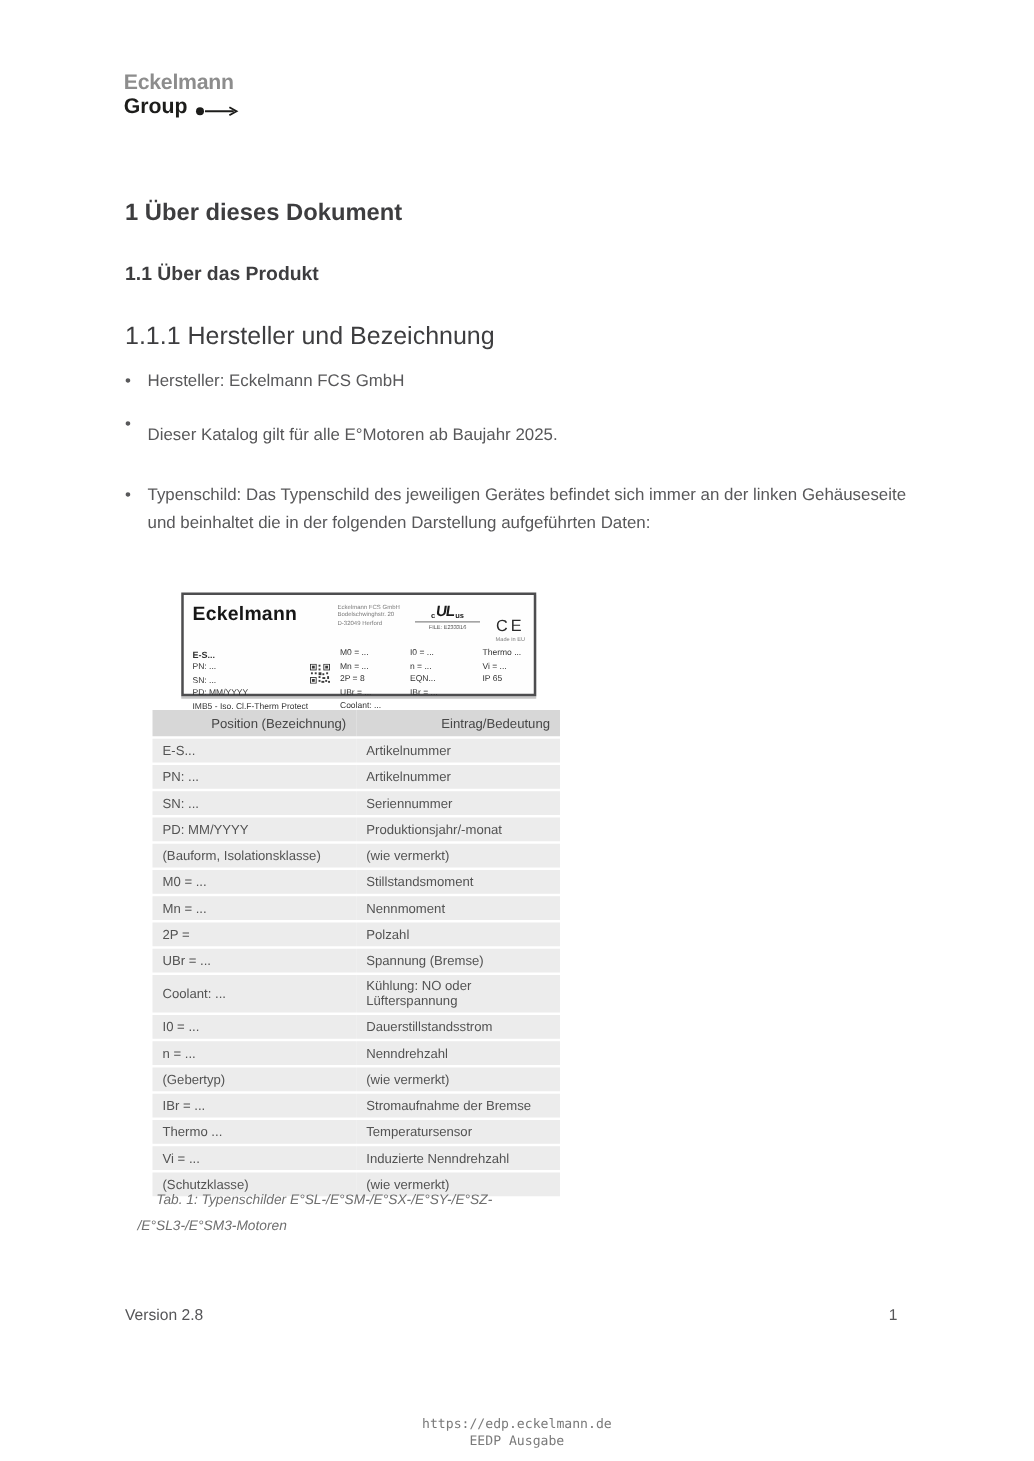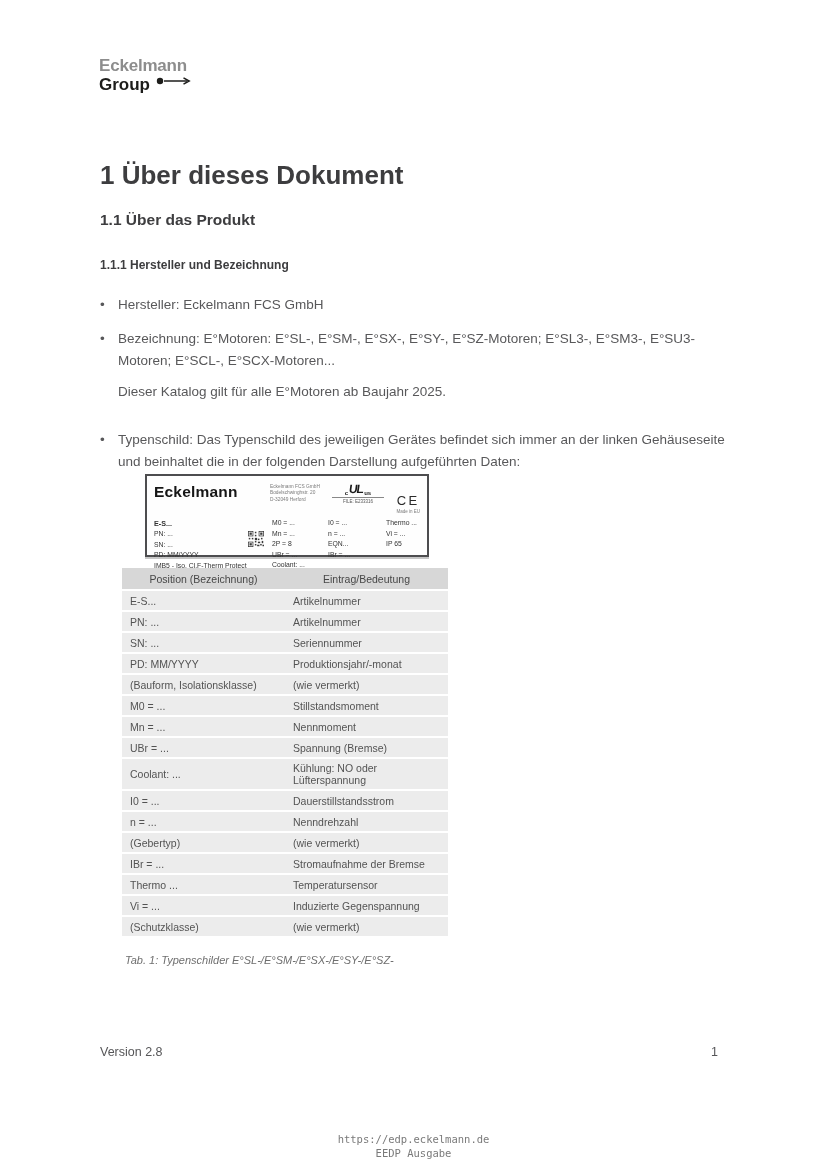"Group" .logo-line2 { align-items: flex-start -> flex-end }
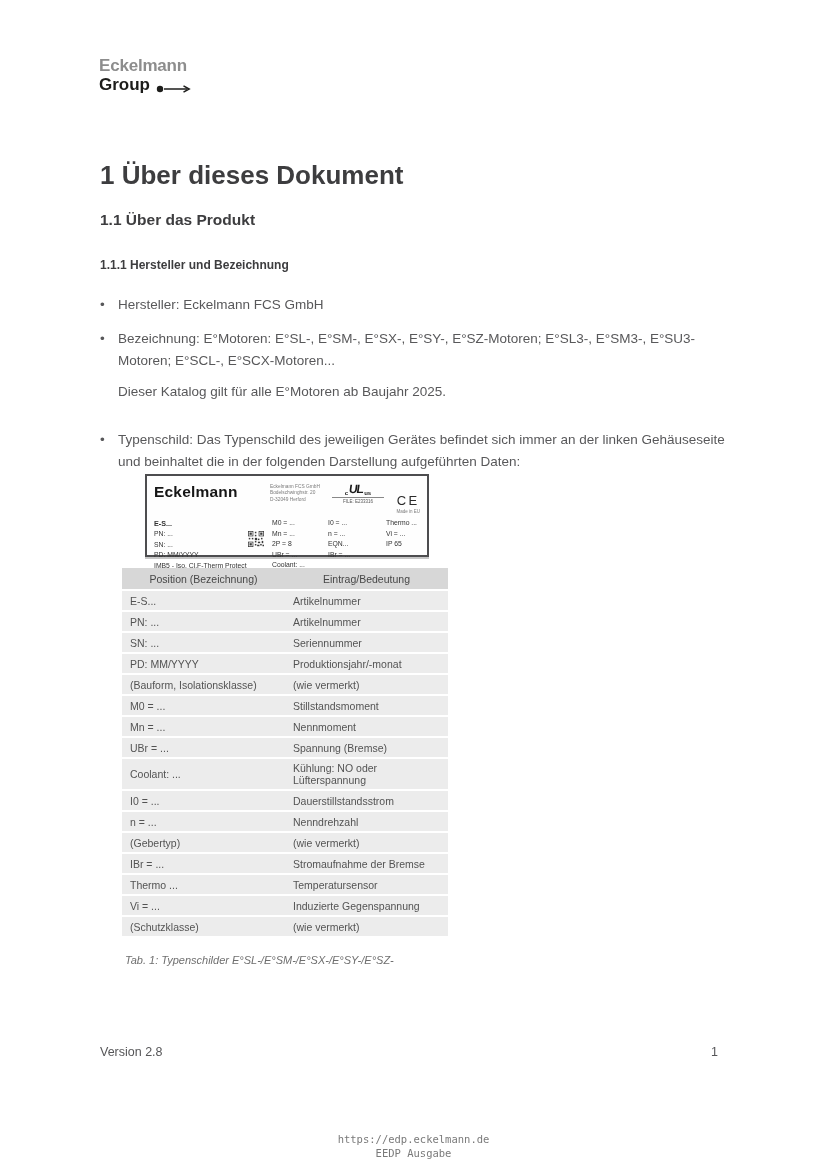"1 Über dieses Dokument" .h1 { font-size: 26px -> 19px }
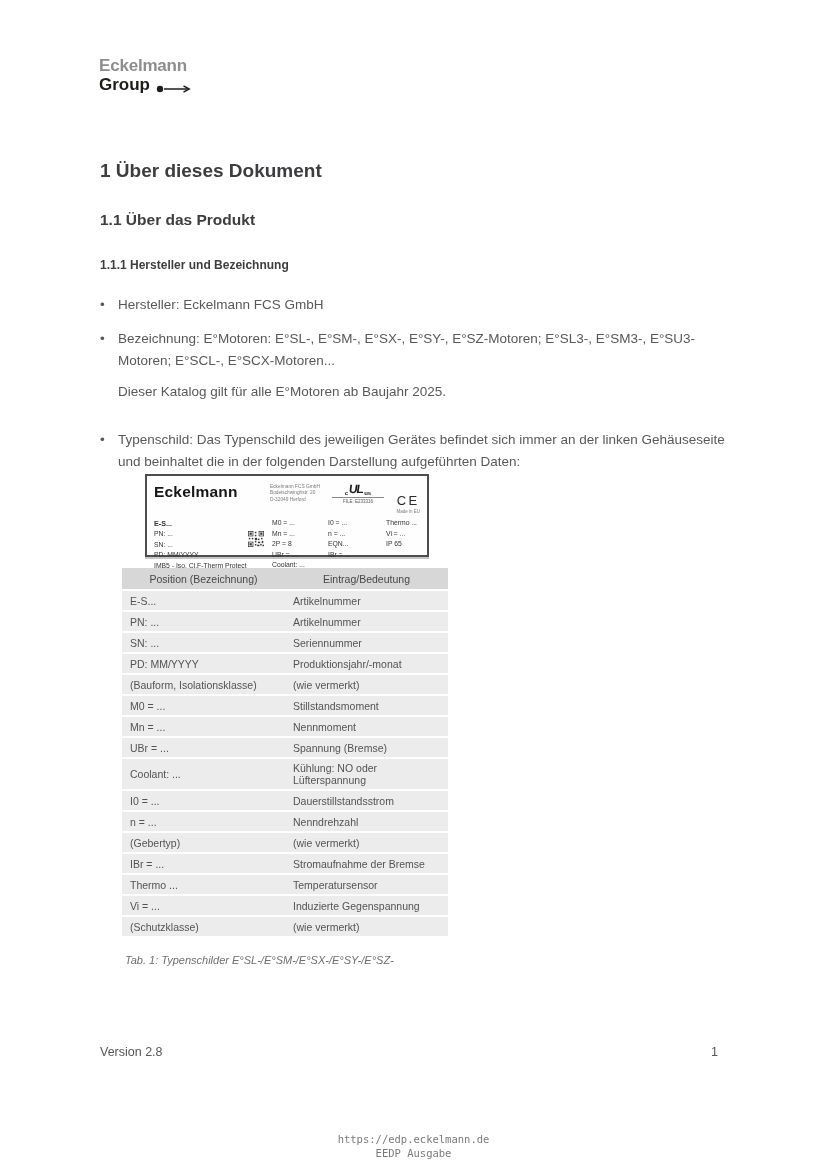"1.1.1 Hersteller und Bezeichnung" .h3 { font-size: 12px -> 20px; font-weight: bold -> normal }
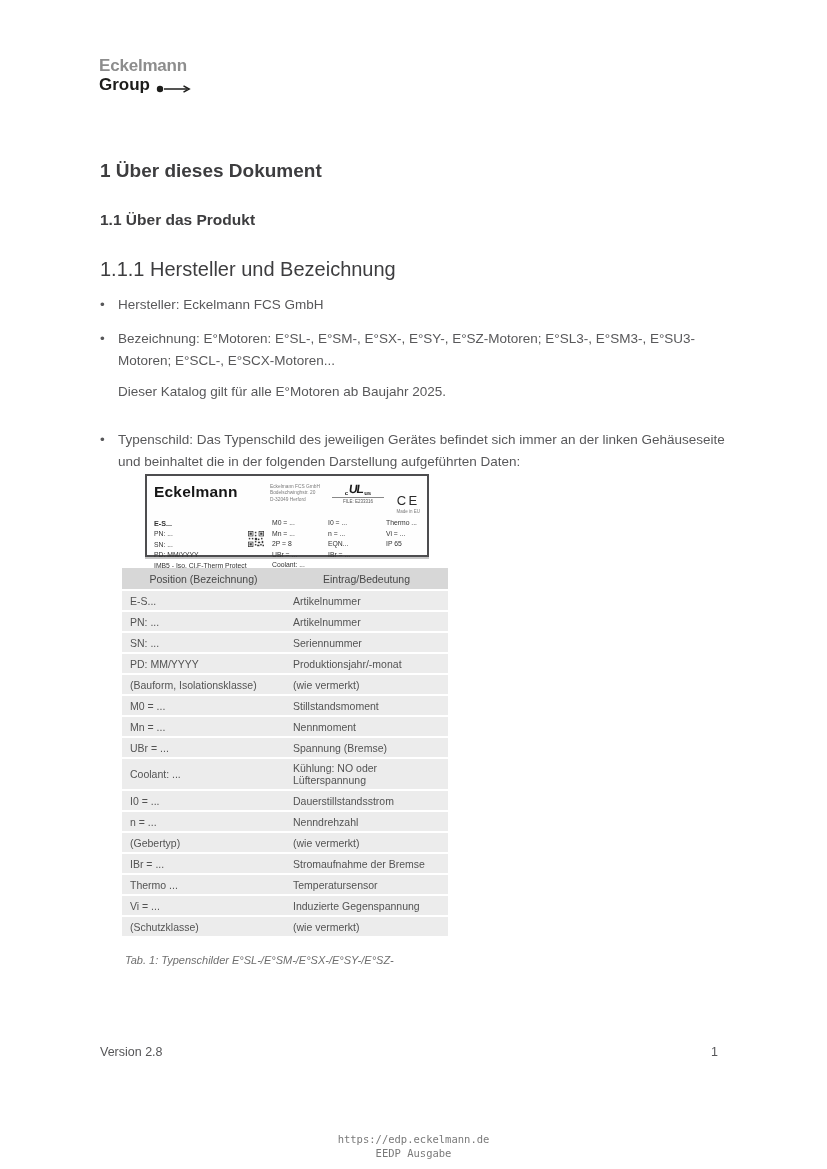"Bezeichnung: E°Motoren: E°SL-, E°SM-," span { html: <span>Bezeichnung: E°Motoren: E°SL-, E°SM-, E°SX-, E°SY-, E°SZ-Motoren; E°SL3-, E°SM3-, E°SU3-Motoren; E°SCL-, E°SCX-Motoren...</span> -> none }
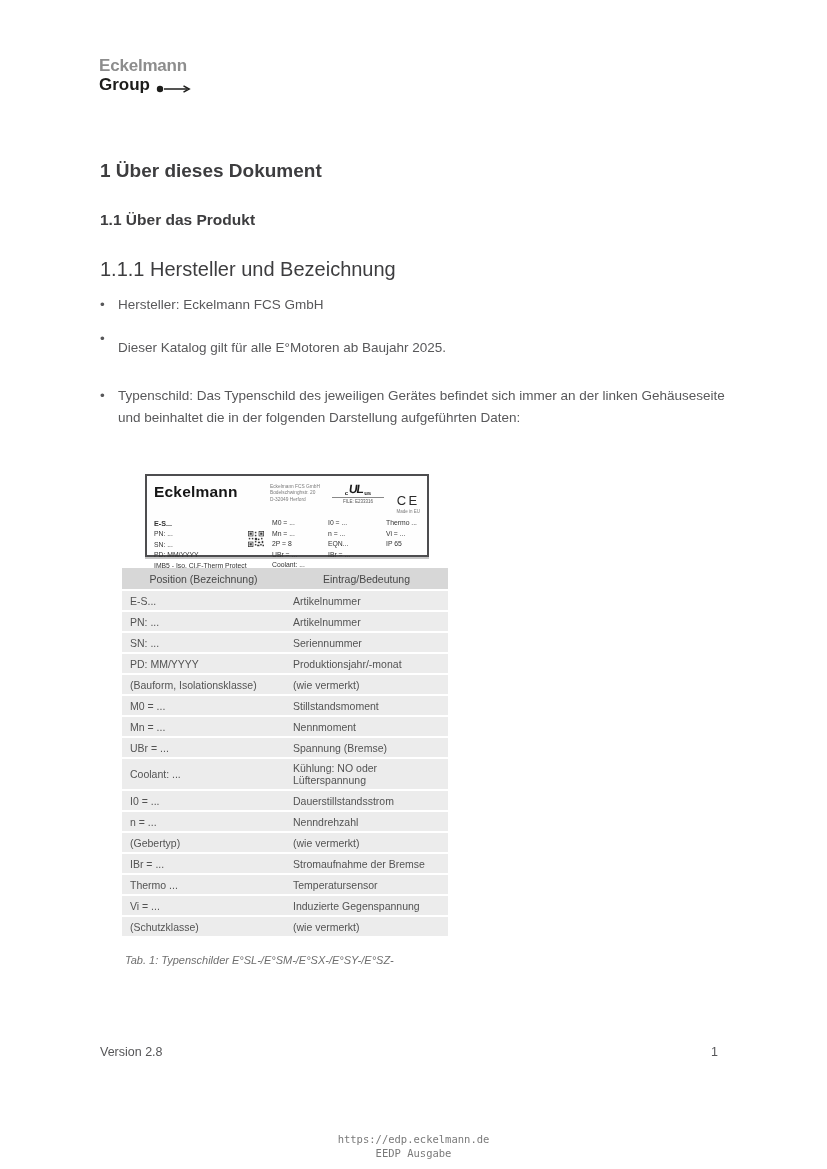"Position (Bezeichnung)" .data-table th { text-align: center -> right }
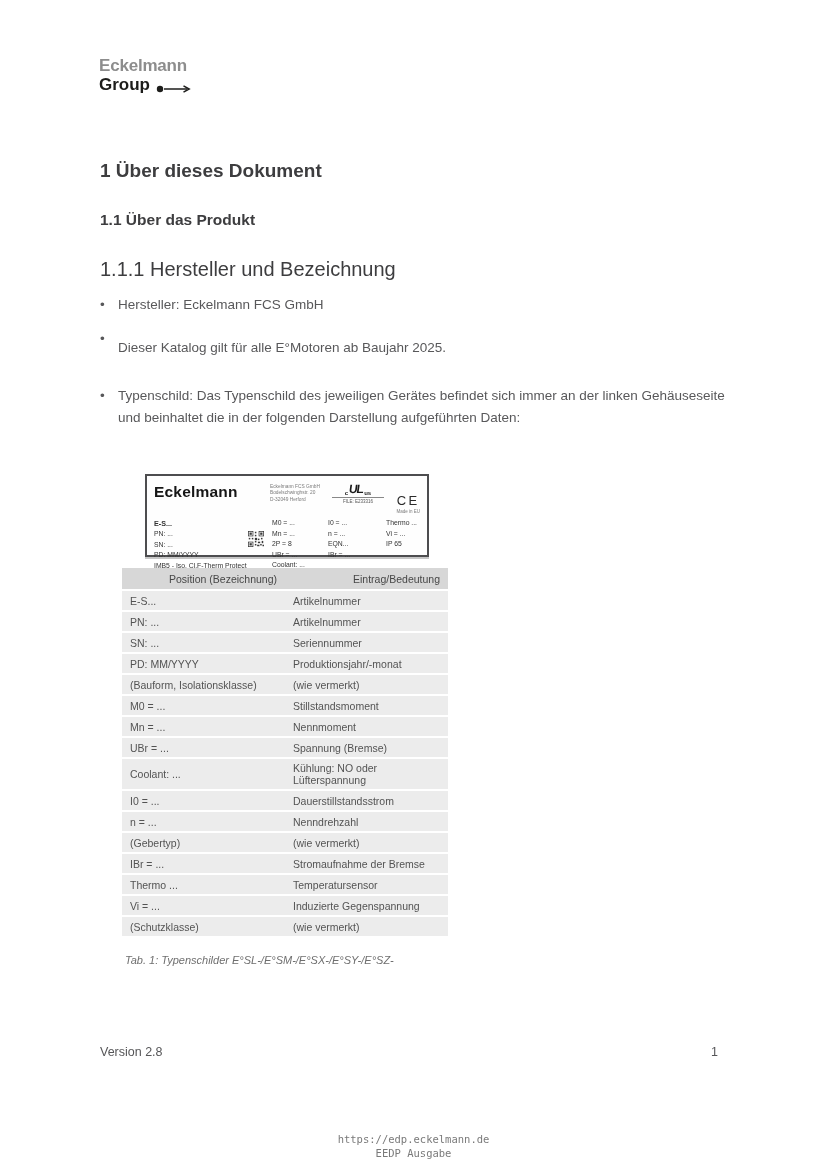"2P =" tr { html: none -> <tr> <td>2P =</td> <td>Polzahl</td> </tr> }
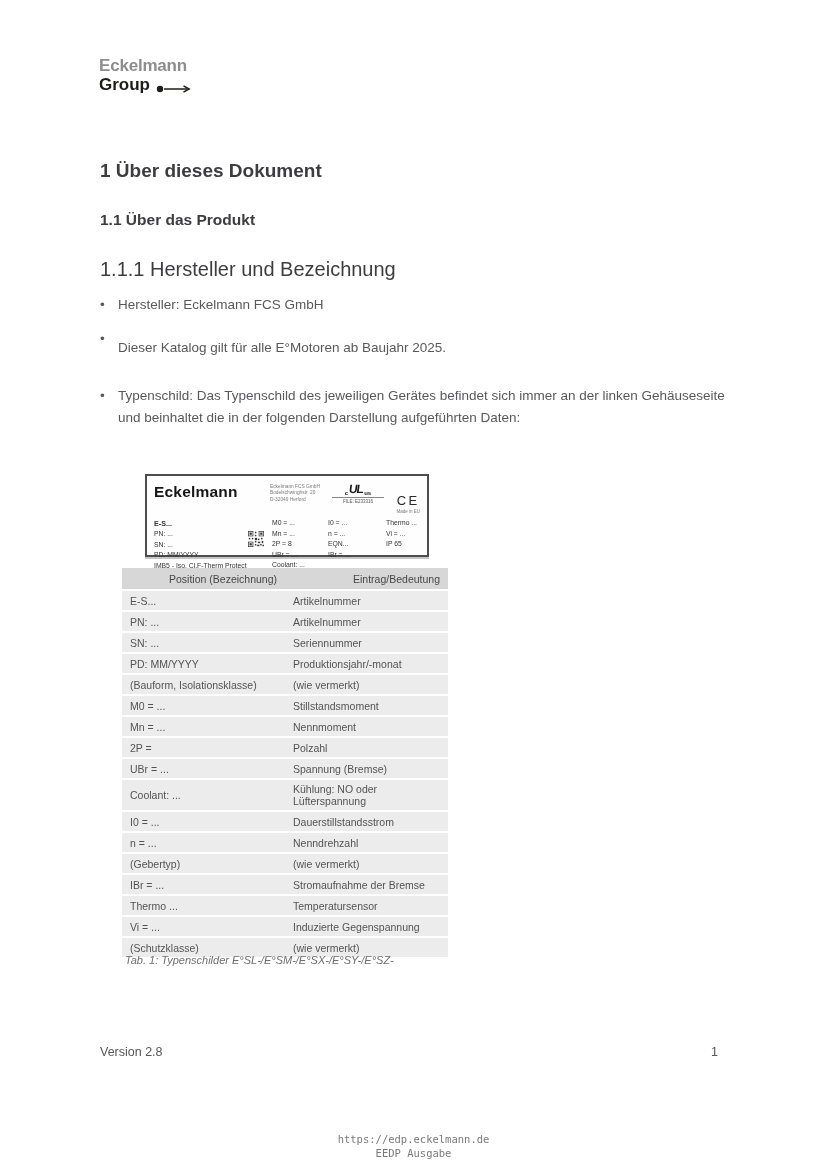"Induzierte Gegenspannung" td { text: Gegenspannung -> Nenndrehzahl }
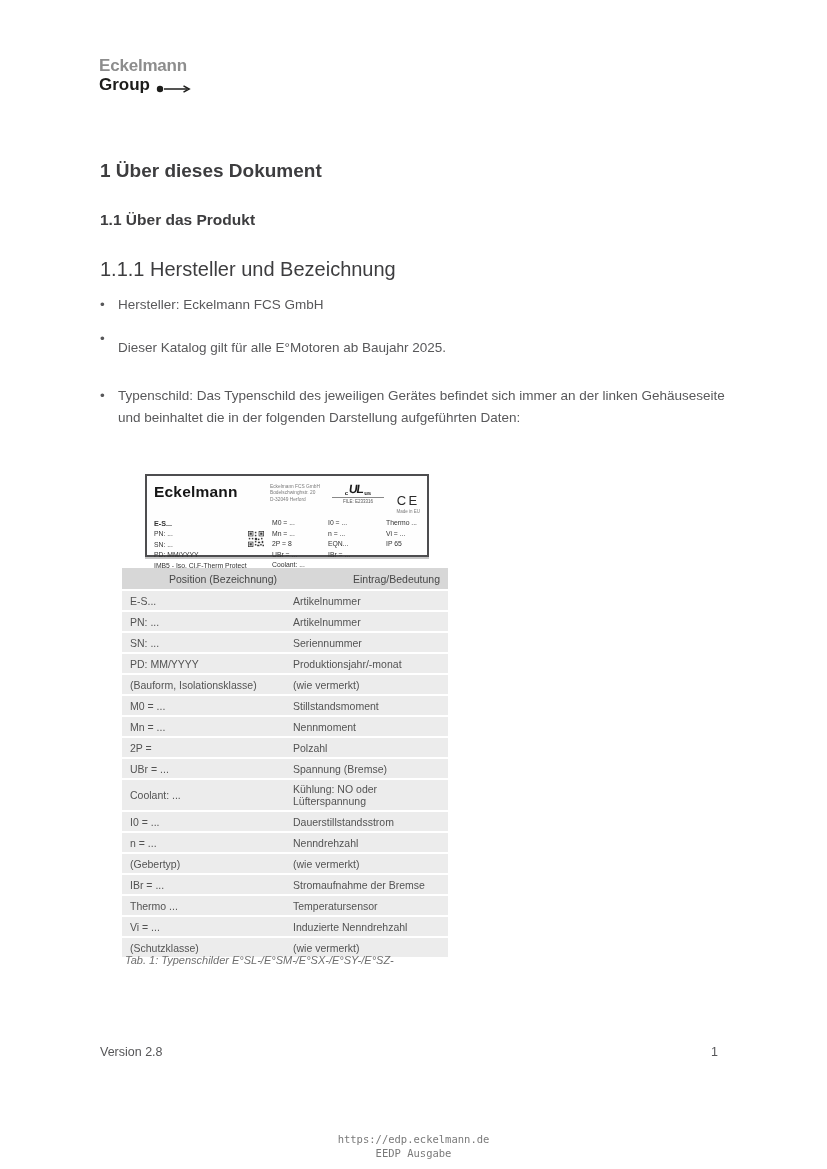"/E°SL3-/E°SM3-Motoren" div { html: none -> <div>/E°SL3-/E°SM3-Motoren</div> }
